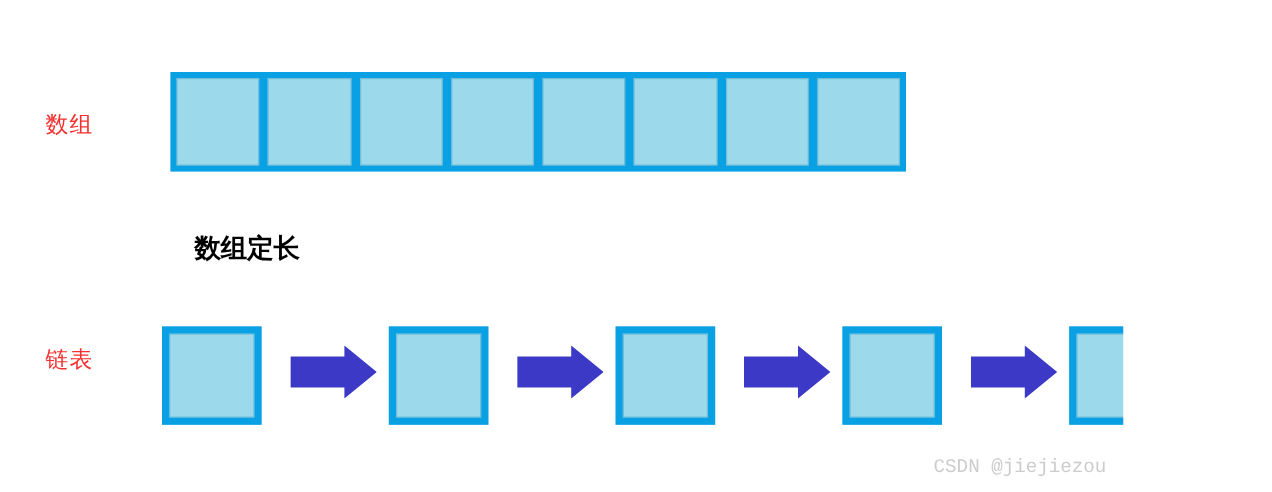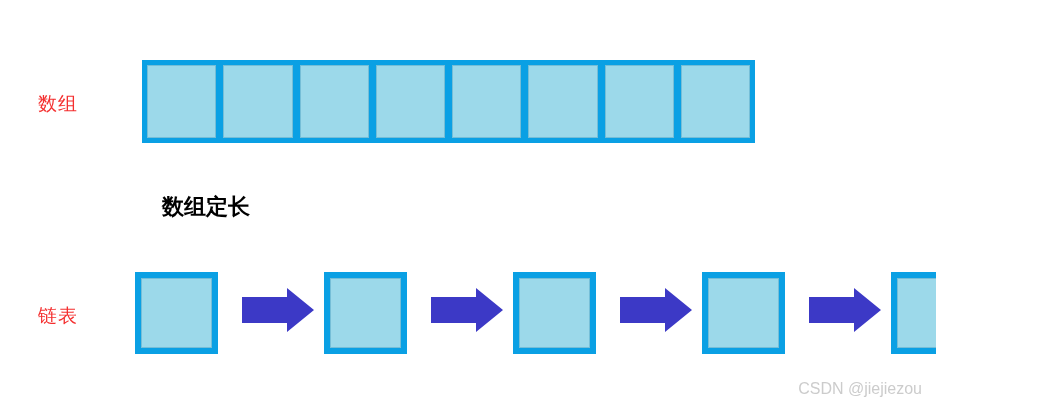"链表" #list-label { top: 303px -> 287px }
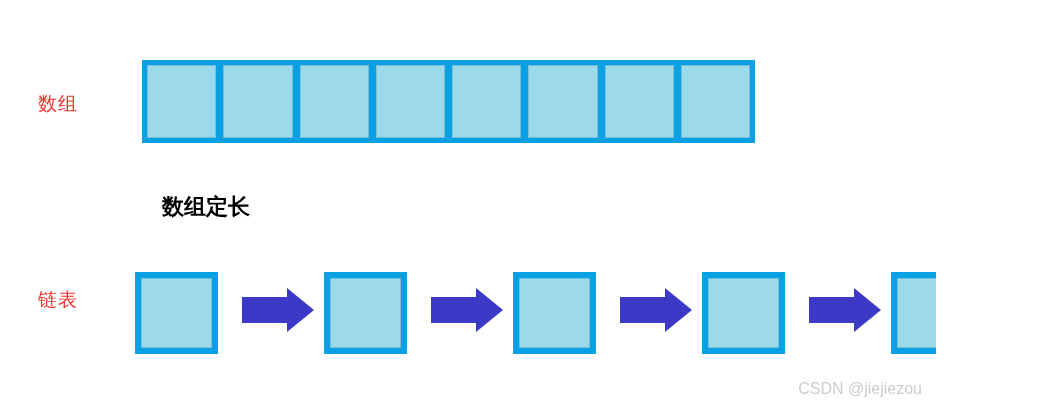"CSDN @jiejiezou" .watermark { font-family: none -> Liberation Mono, monospace }
